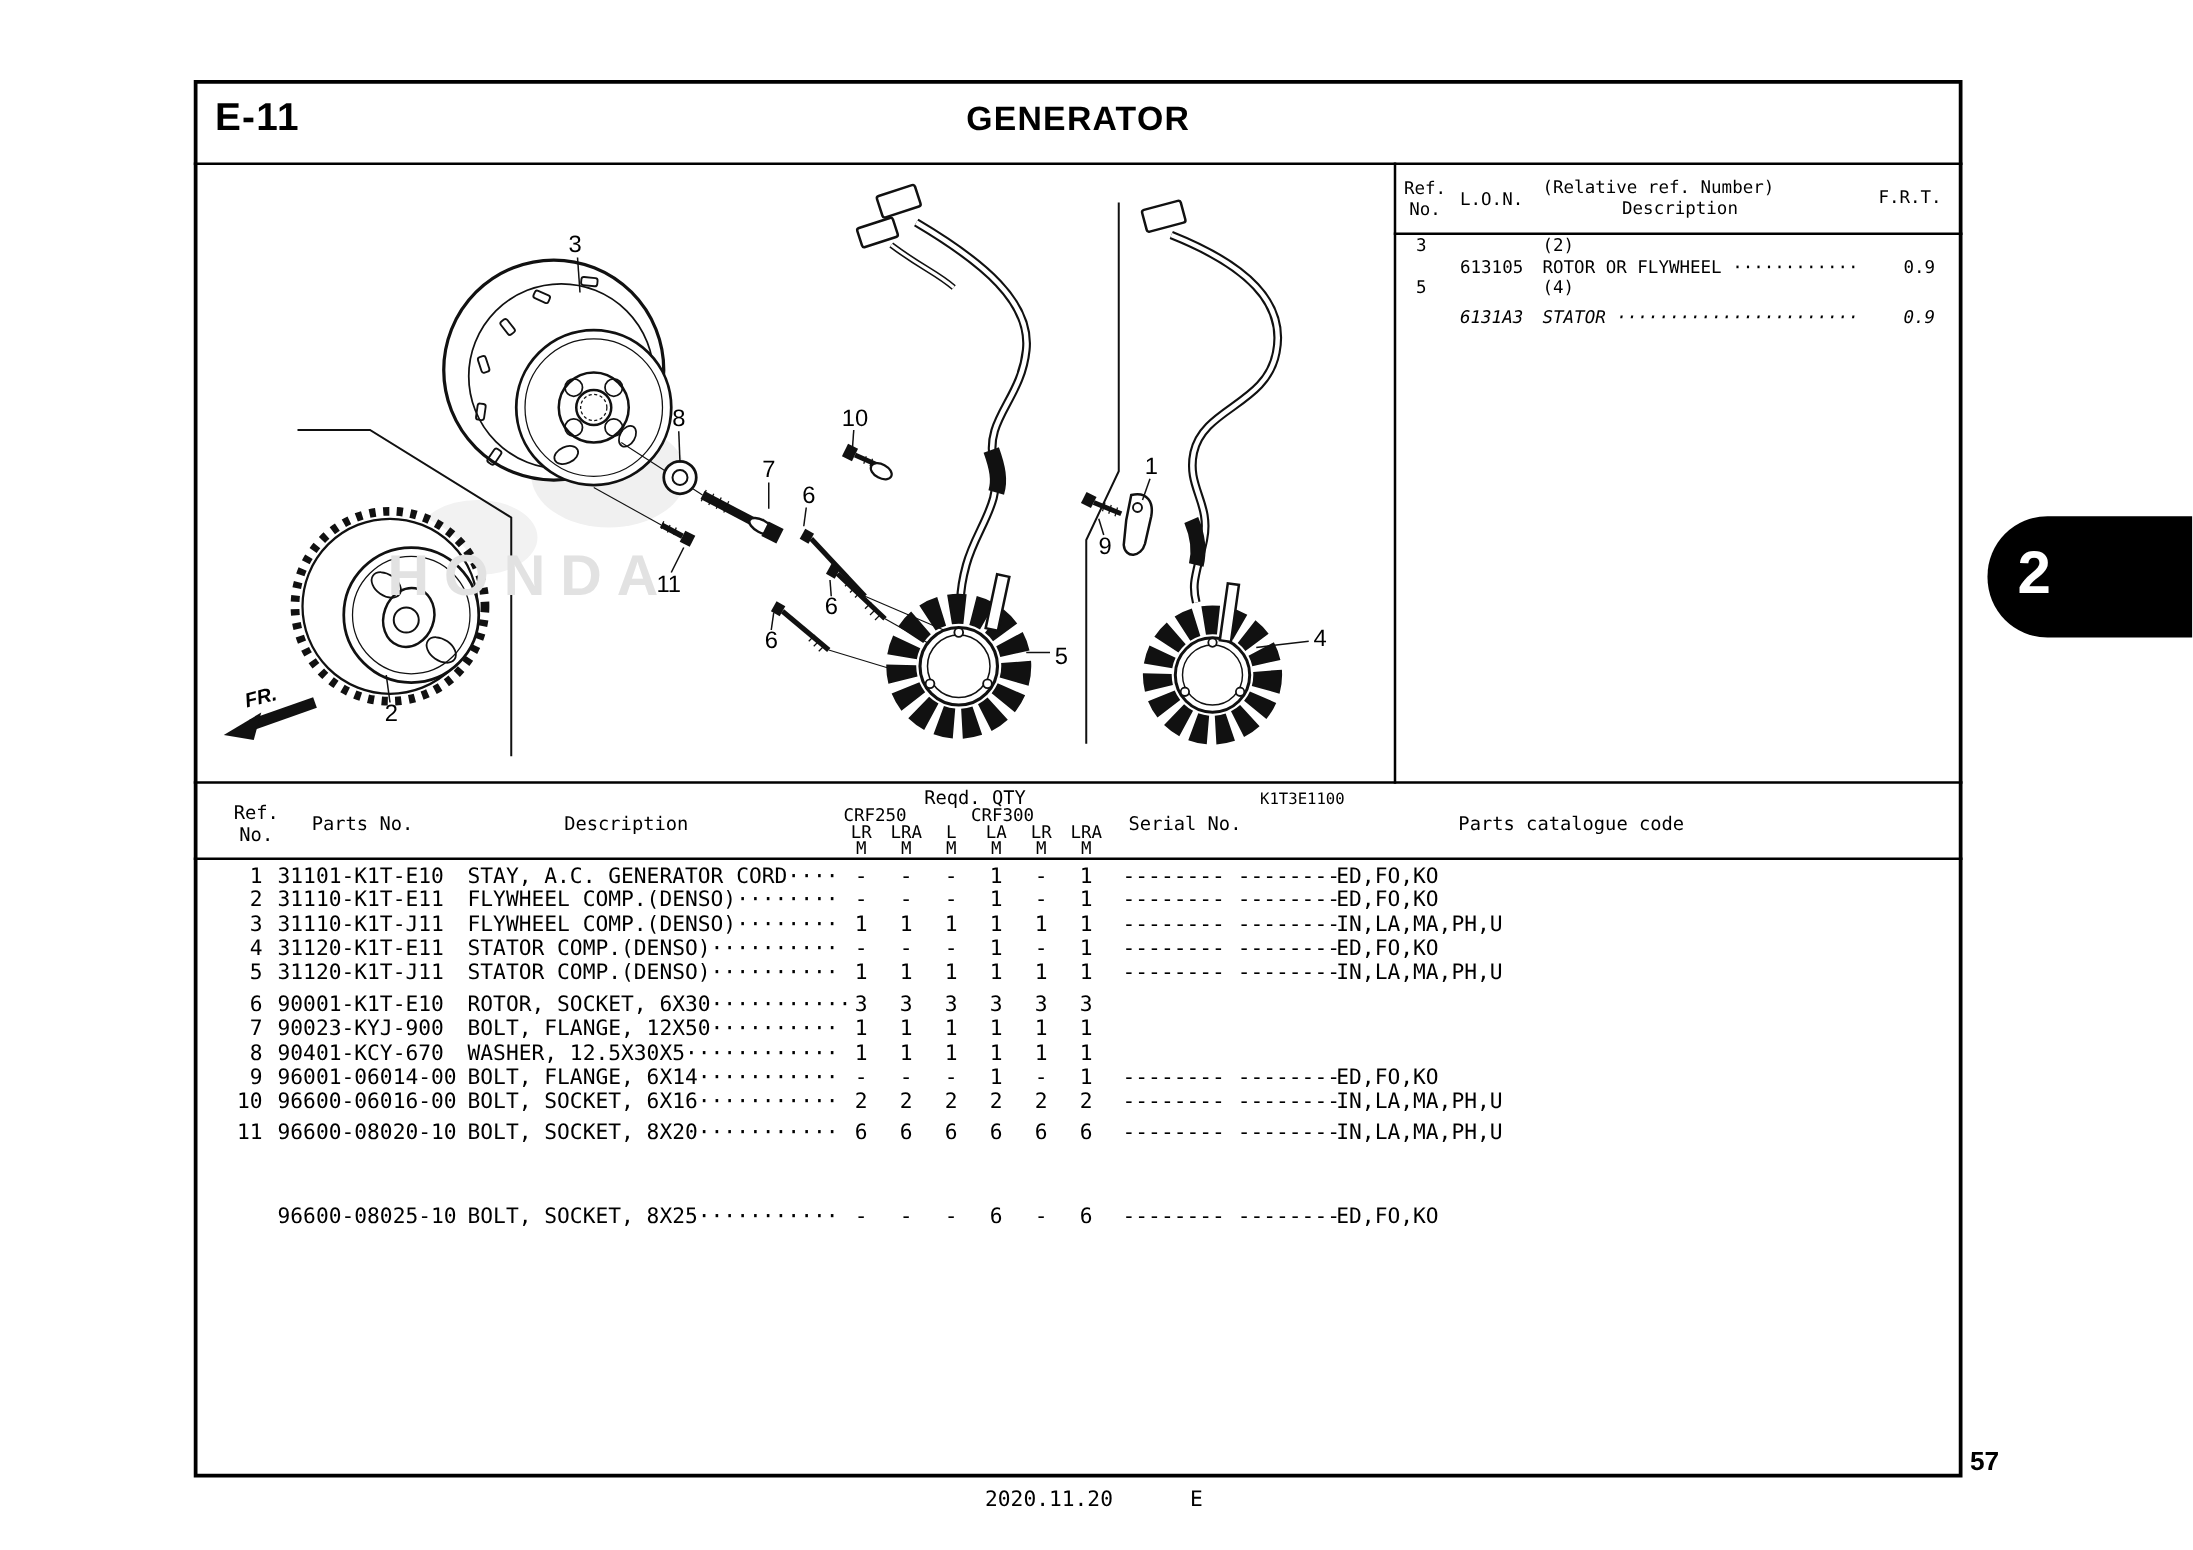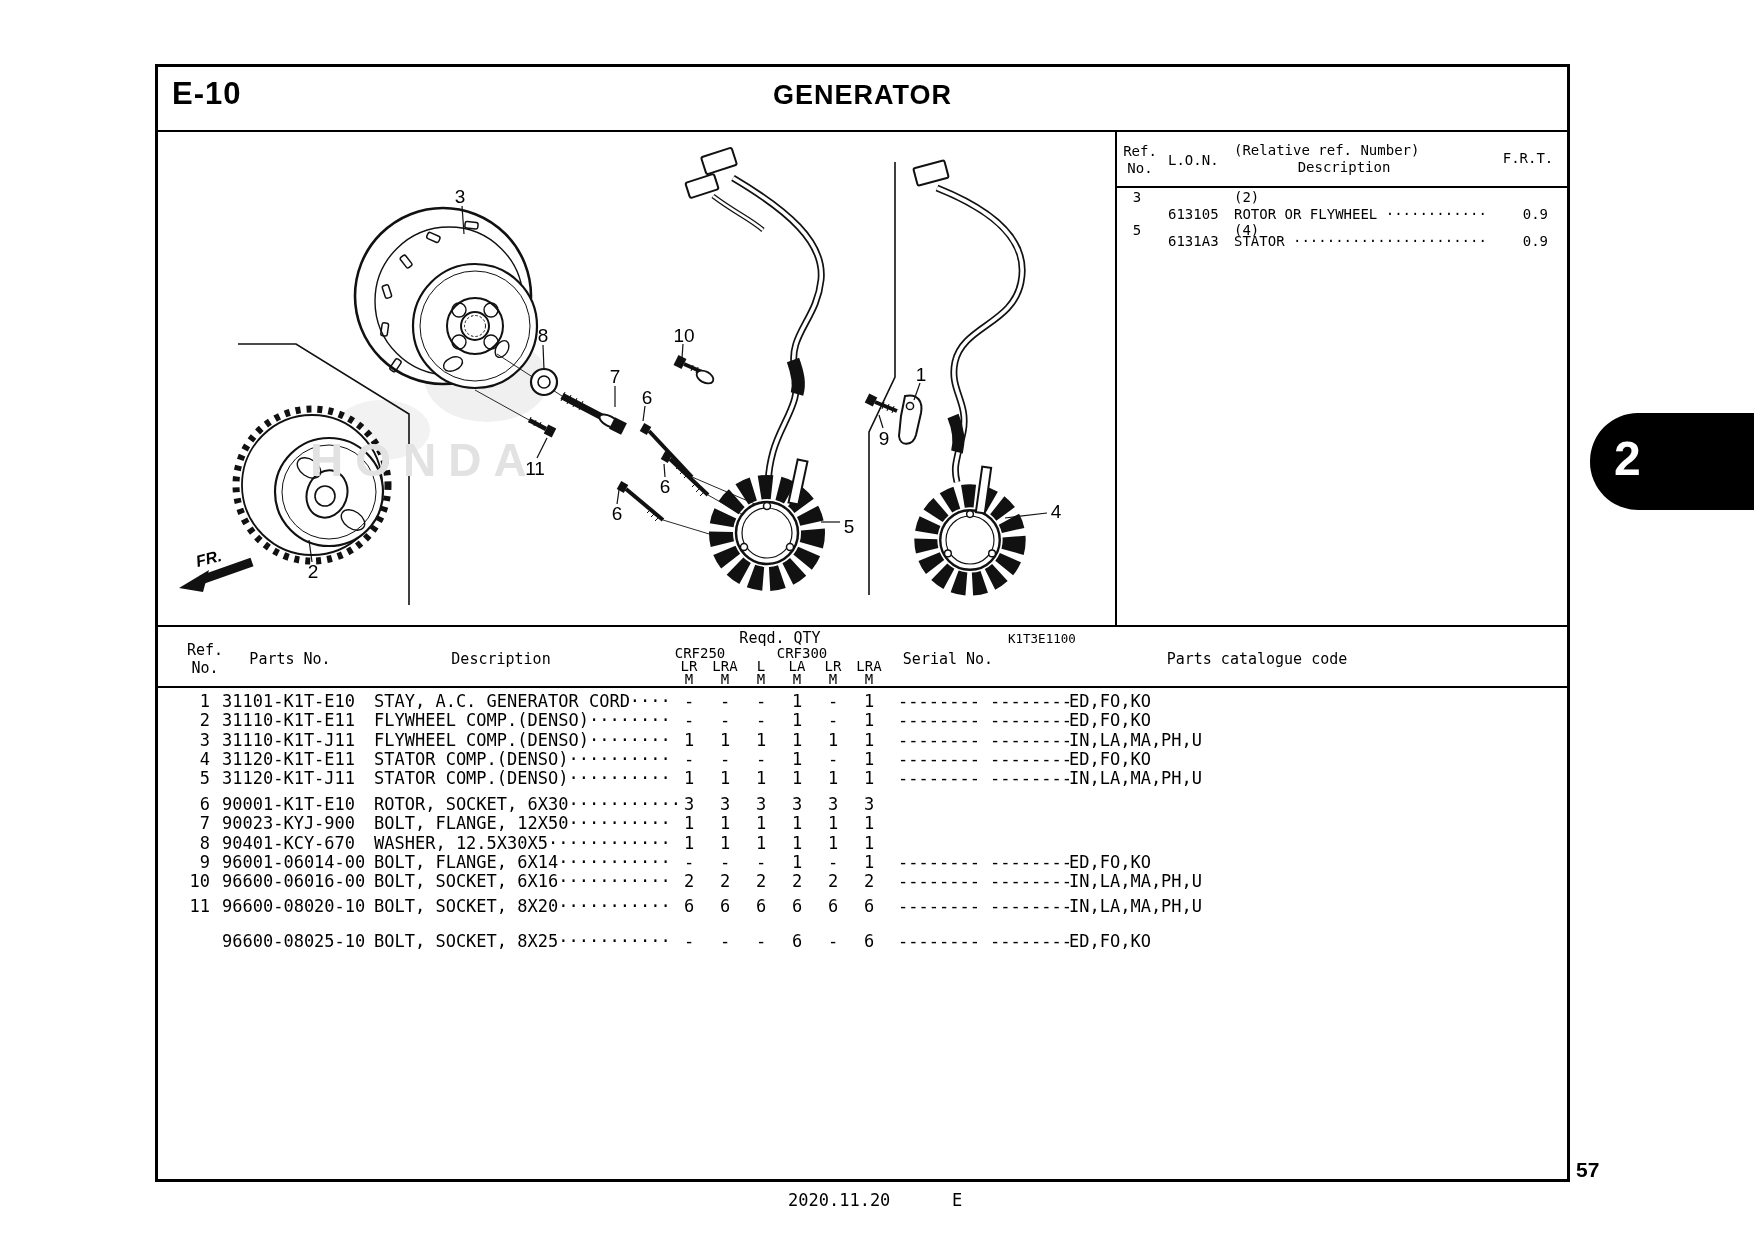"E-10" div.abs { text: E-10 -> E-11 }
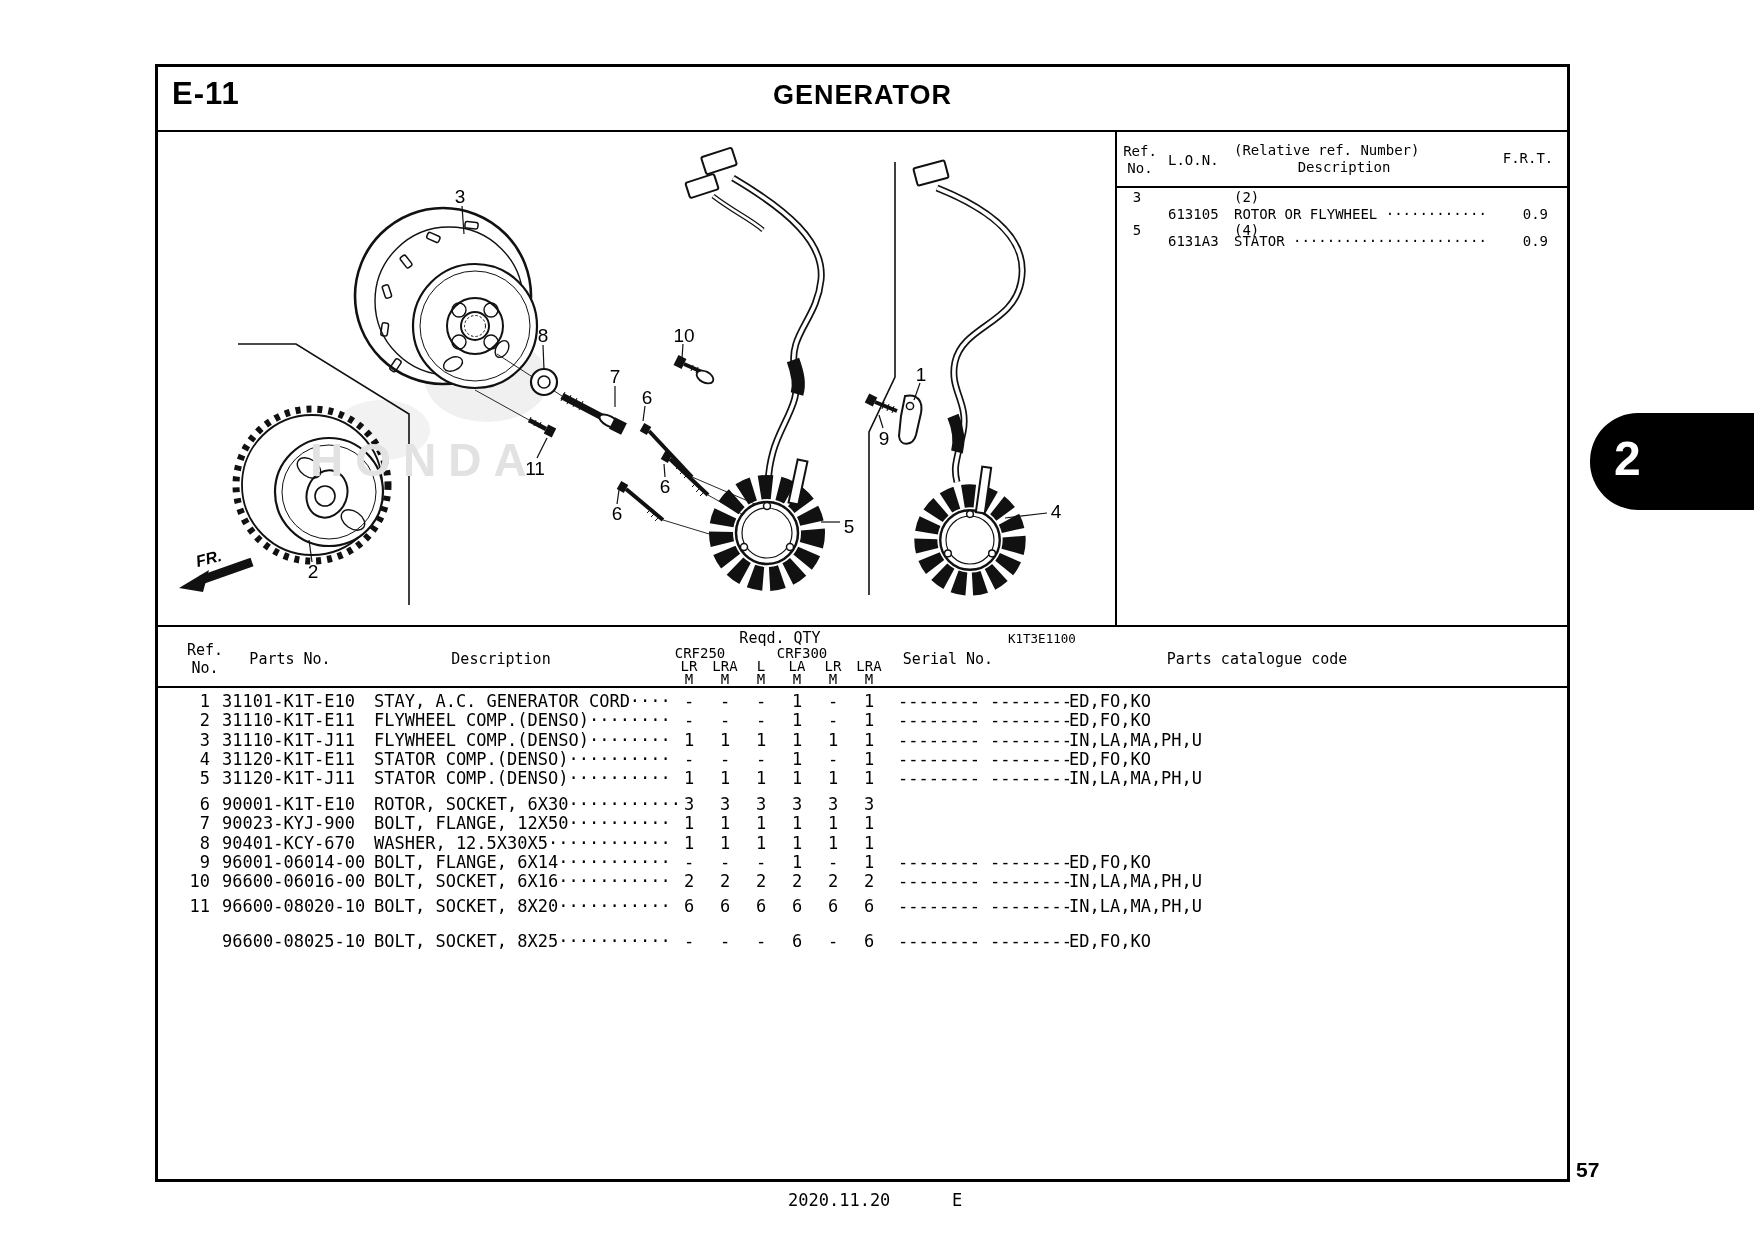"6131A3" div.rrow { font-style: none -> italic; top: 233px -> 246px }
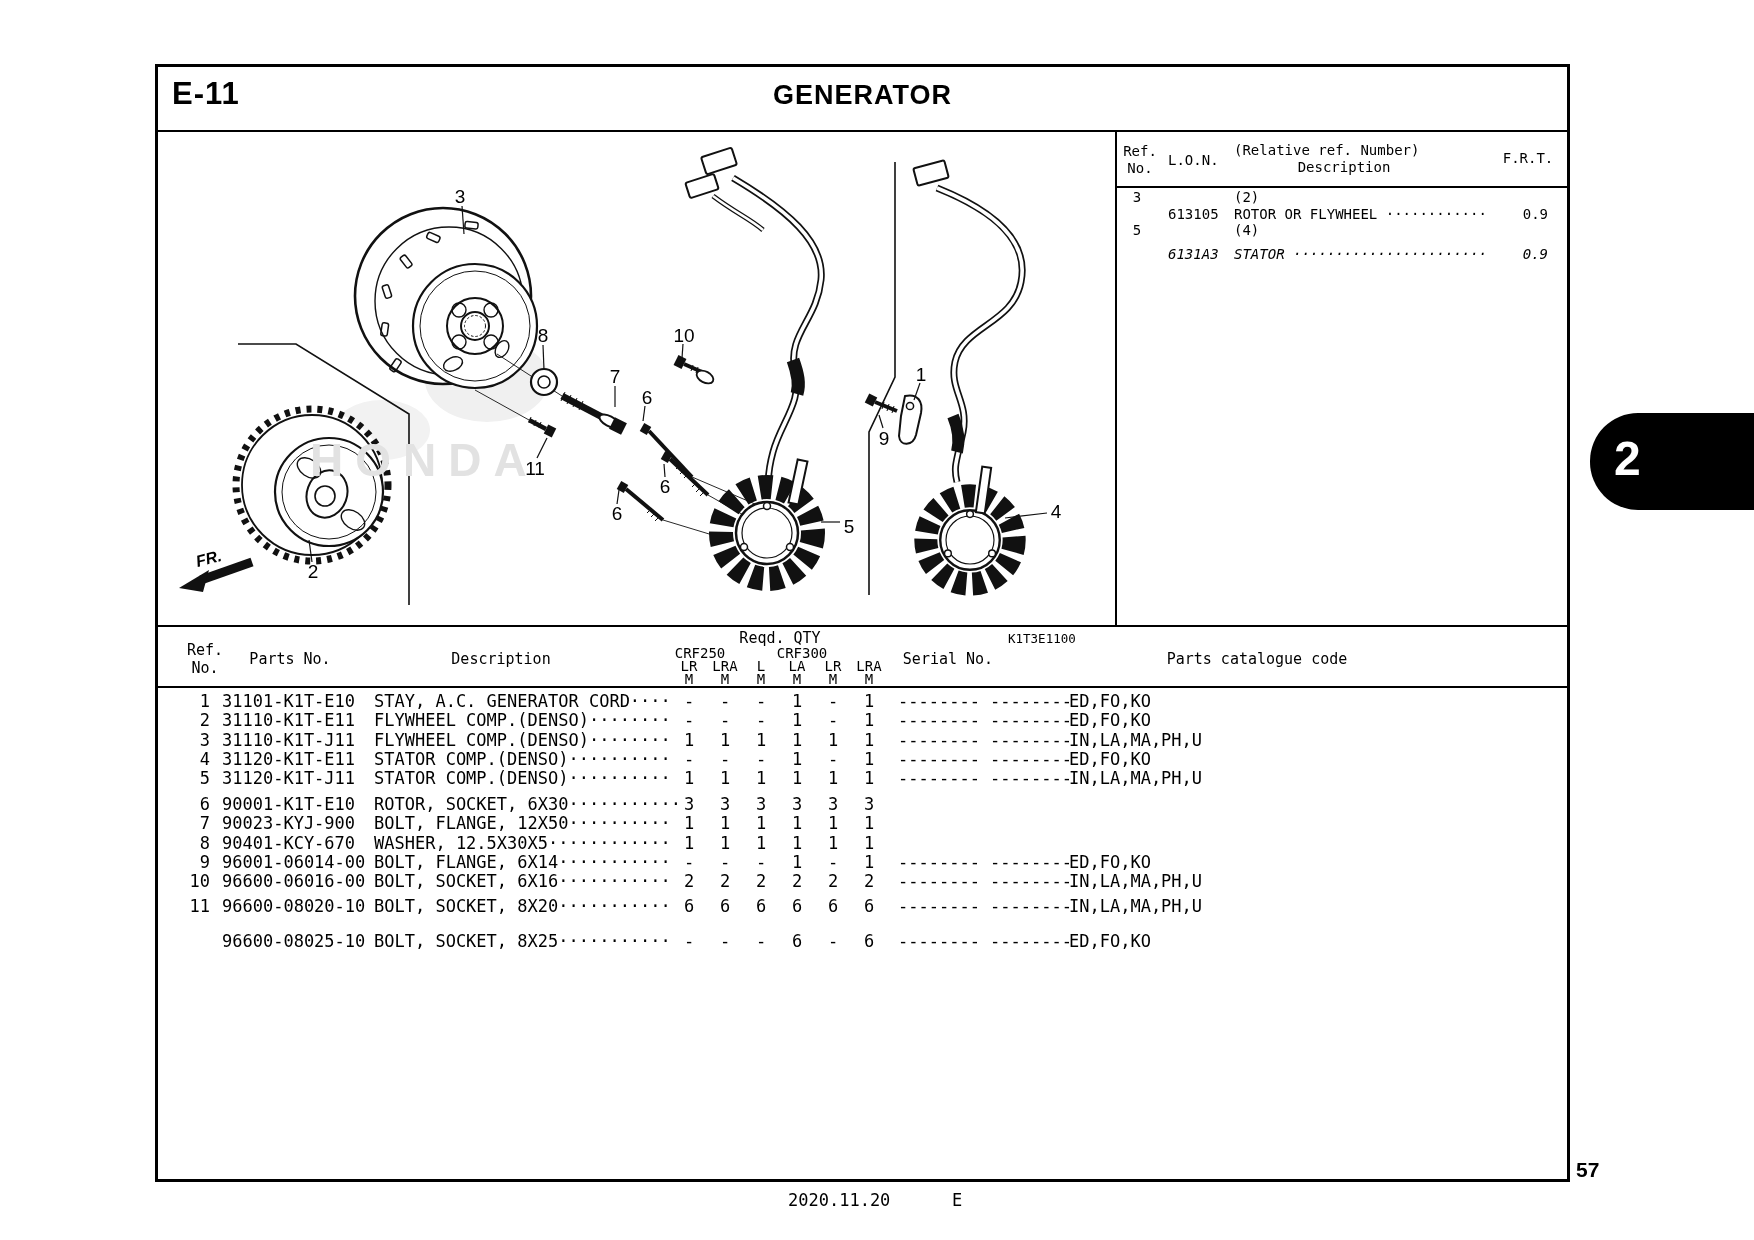"96600-08025-10" div.prow { top: 932px -> 964px }
